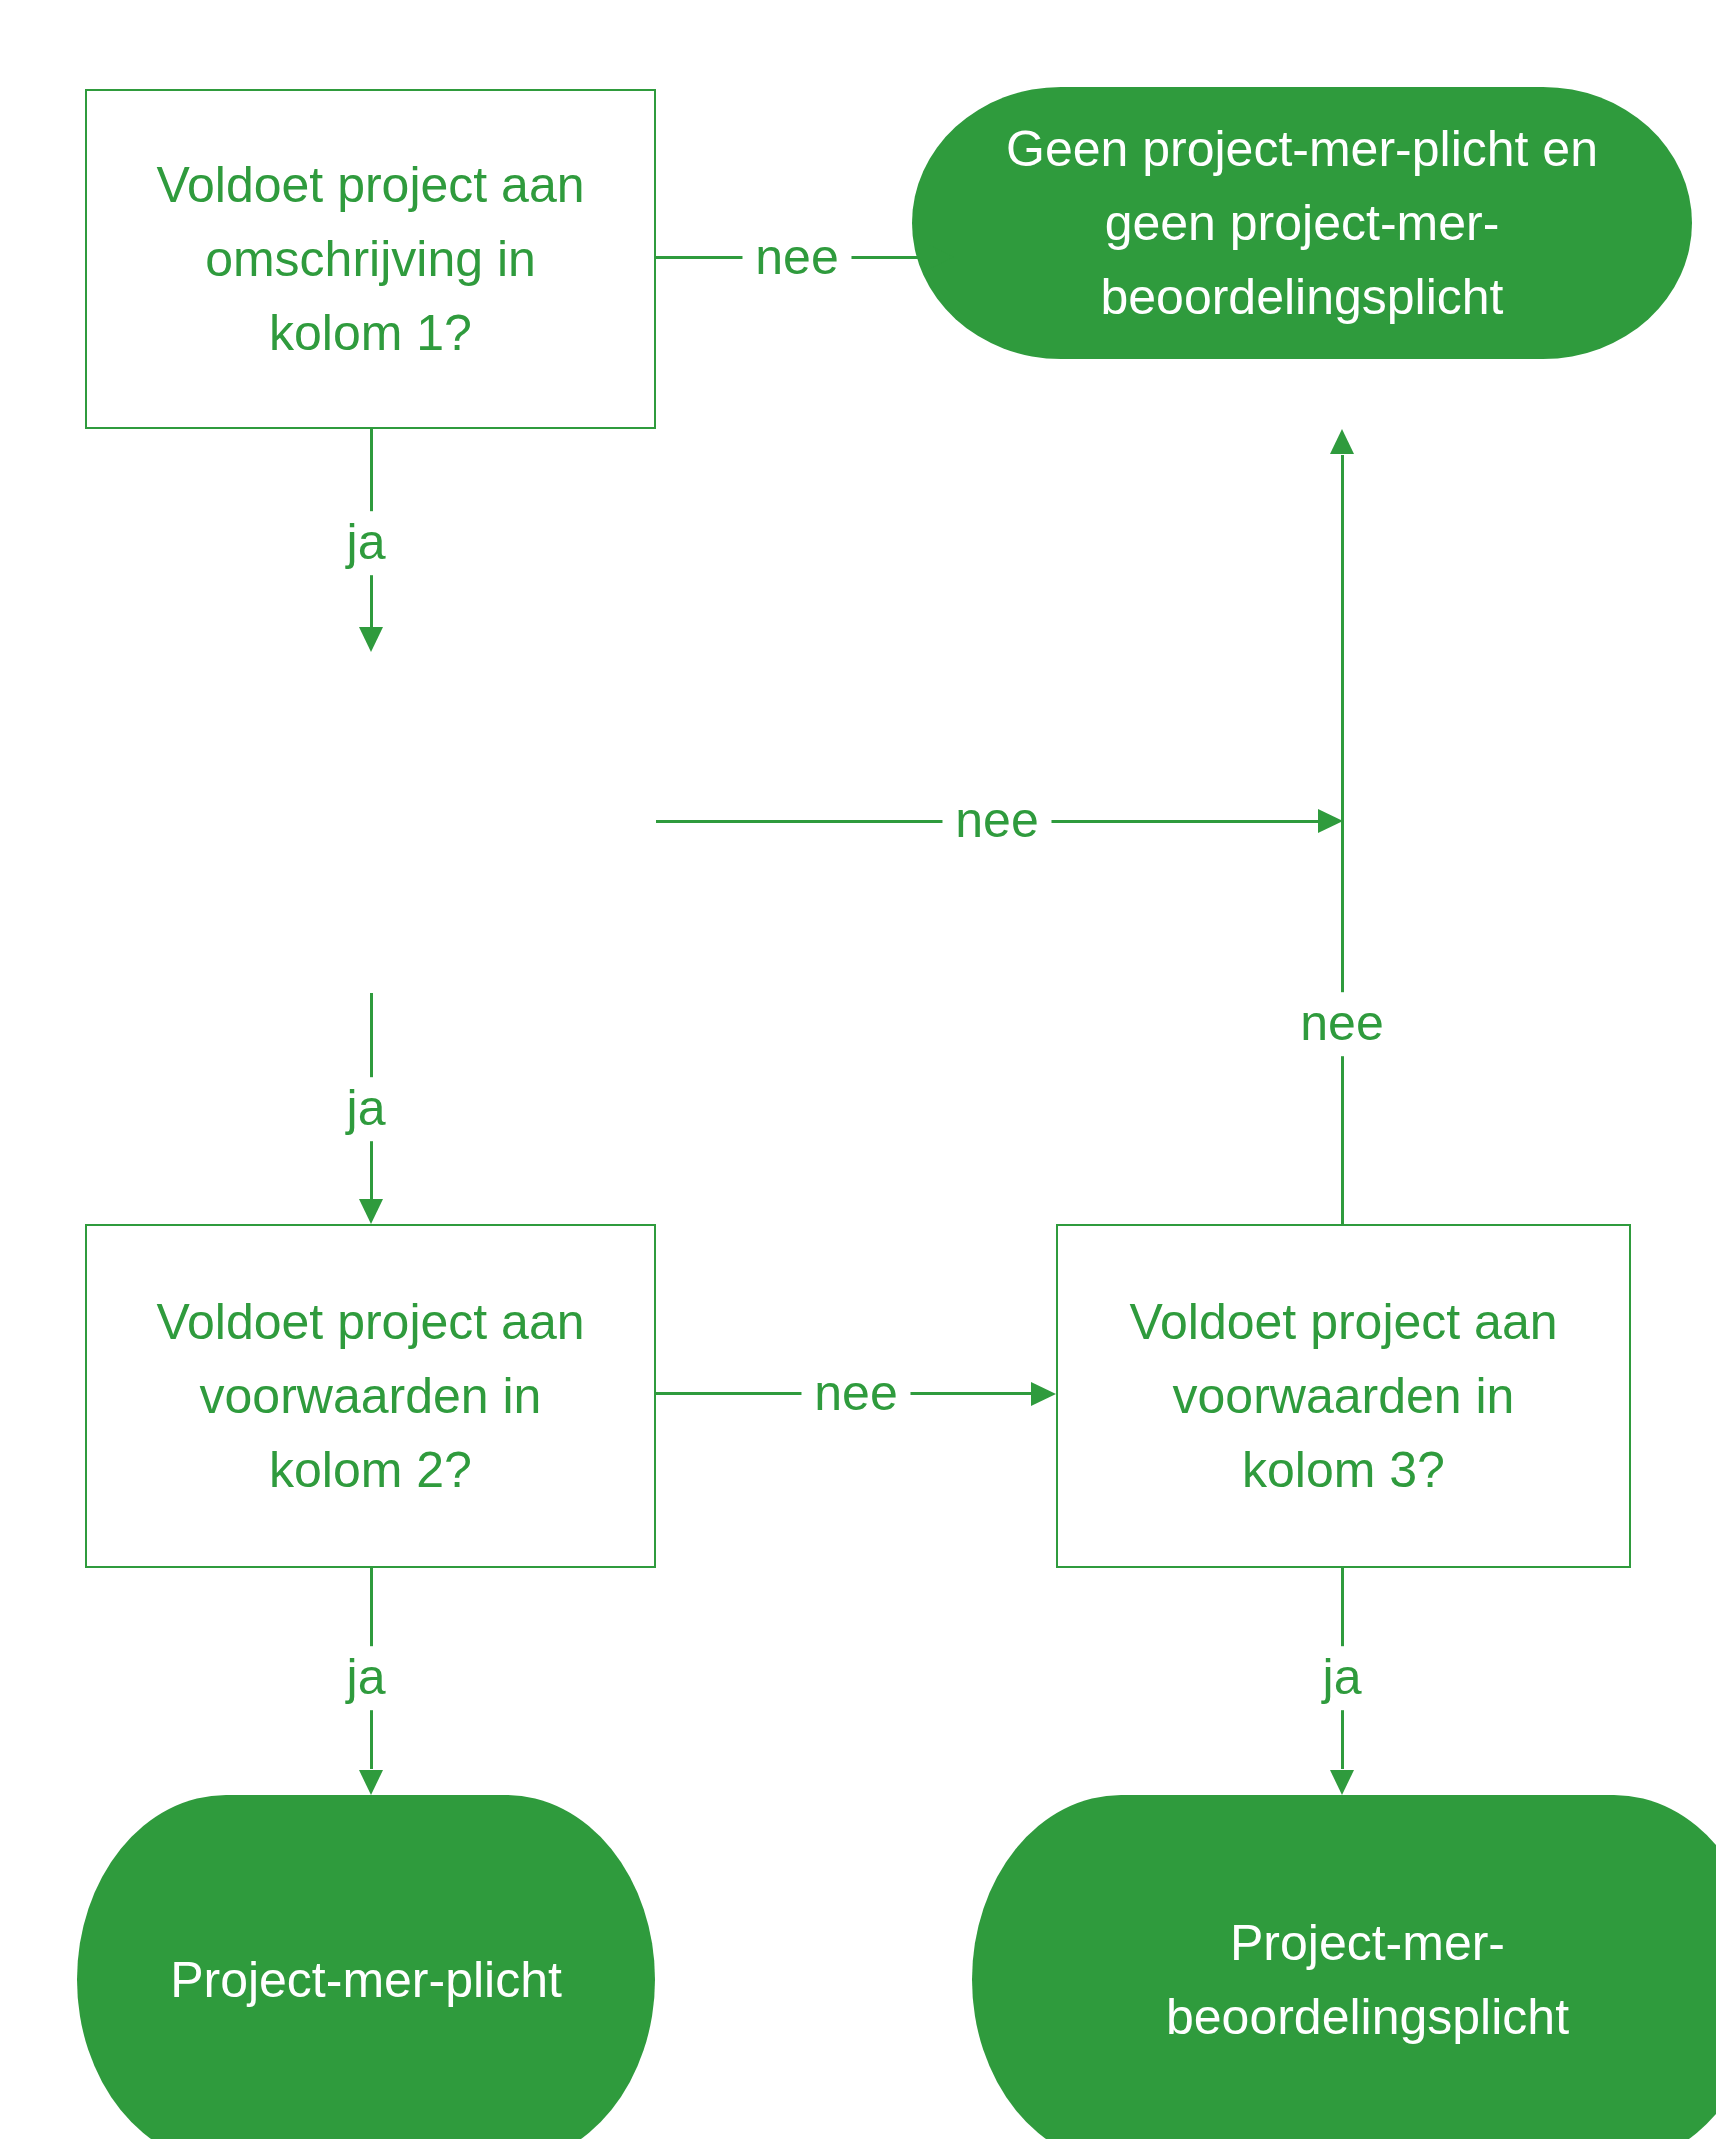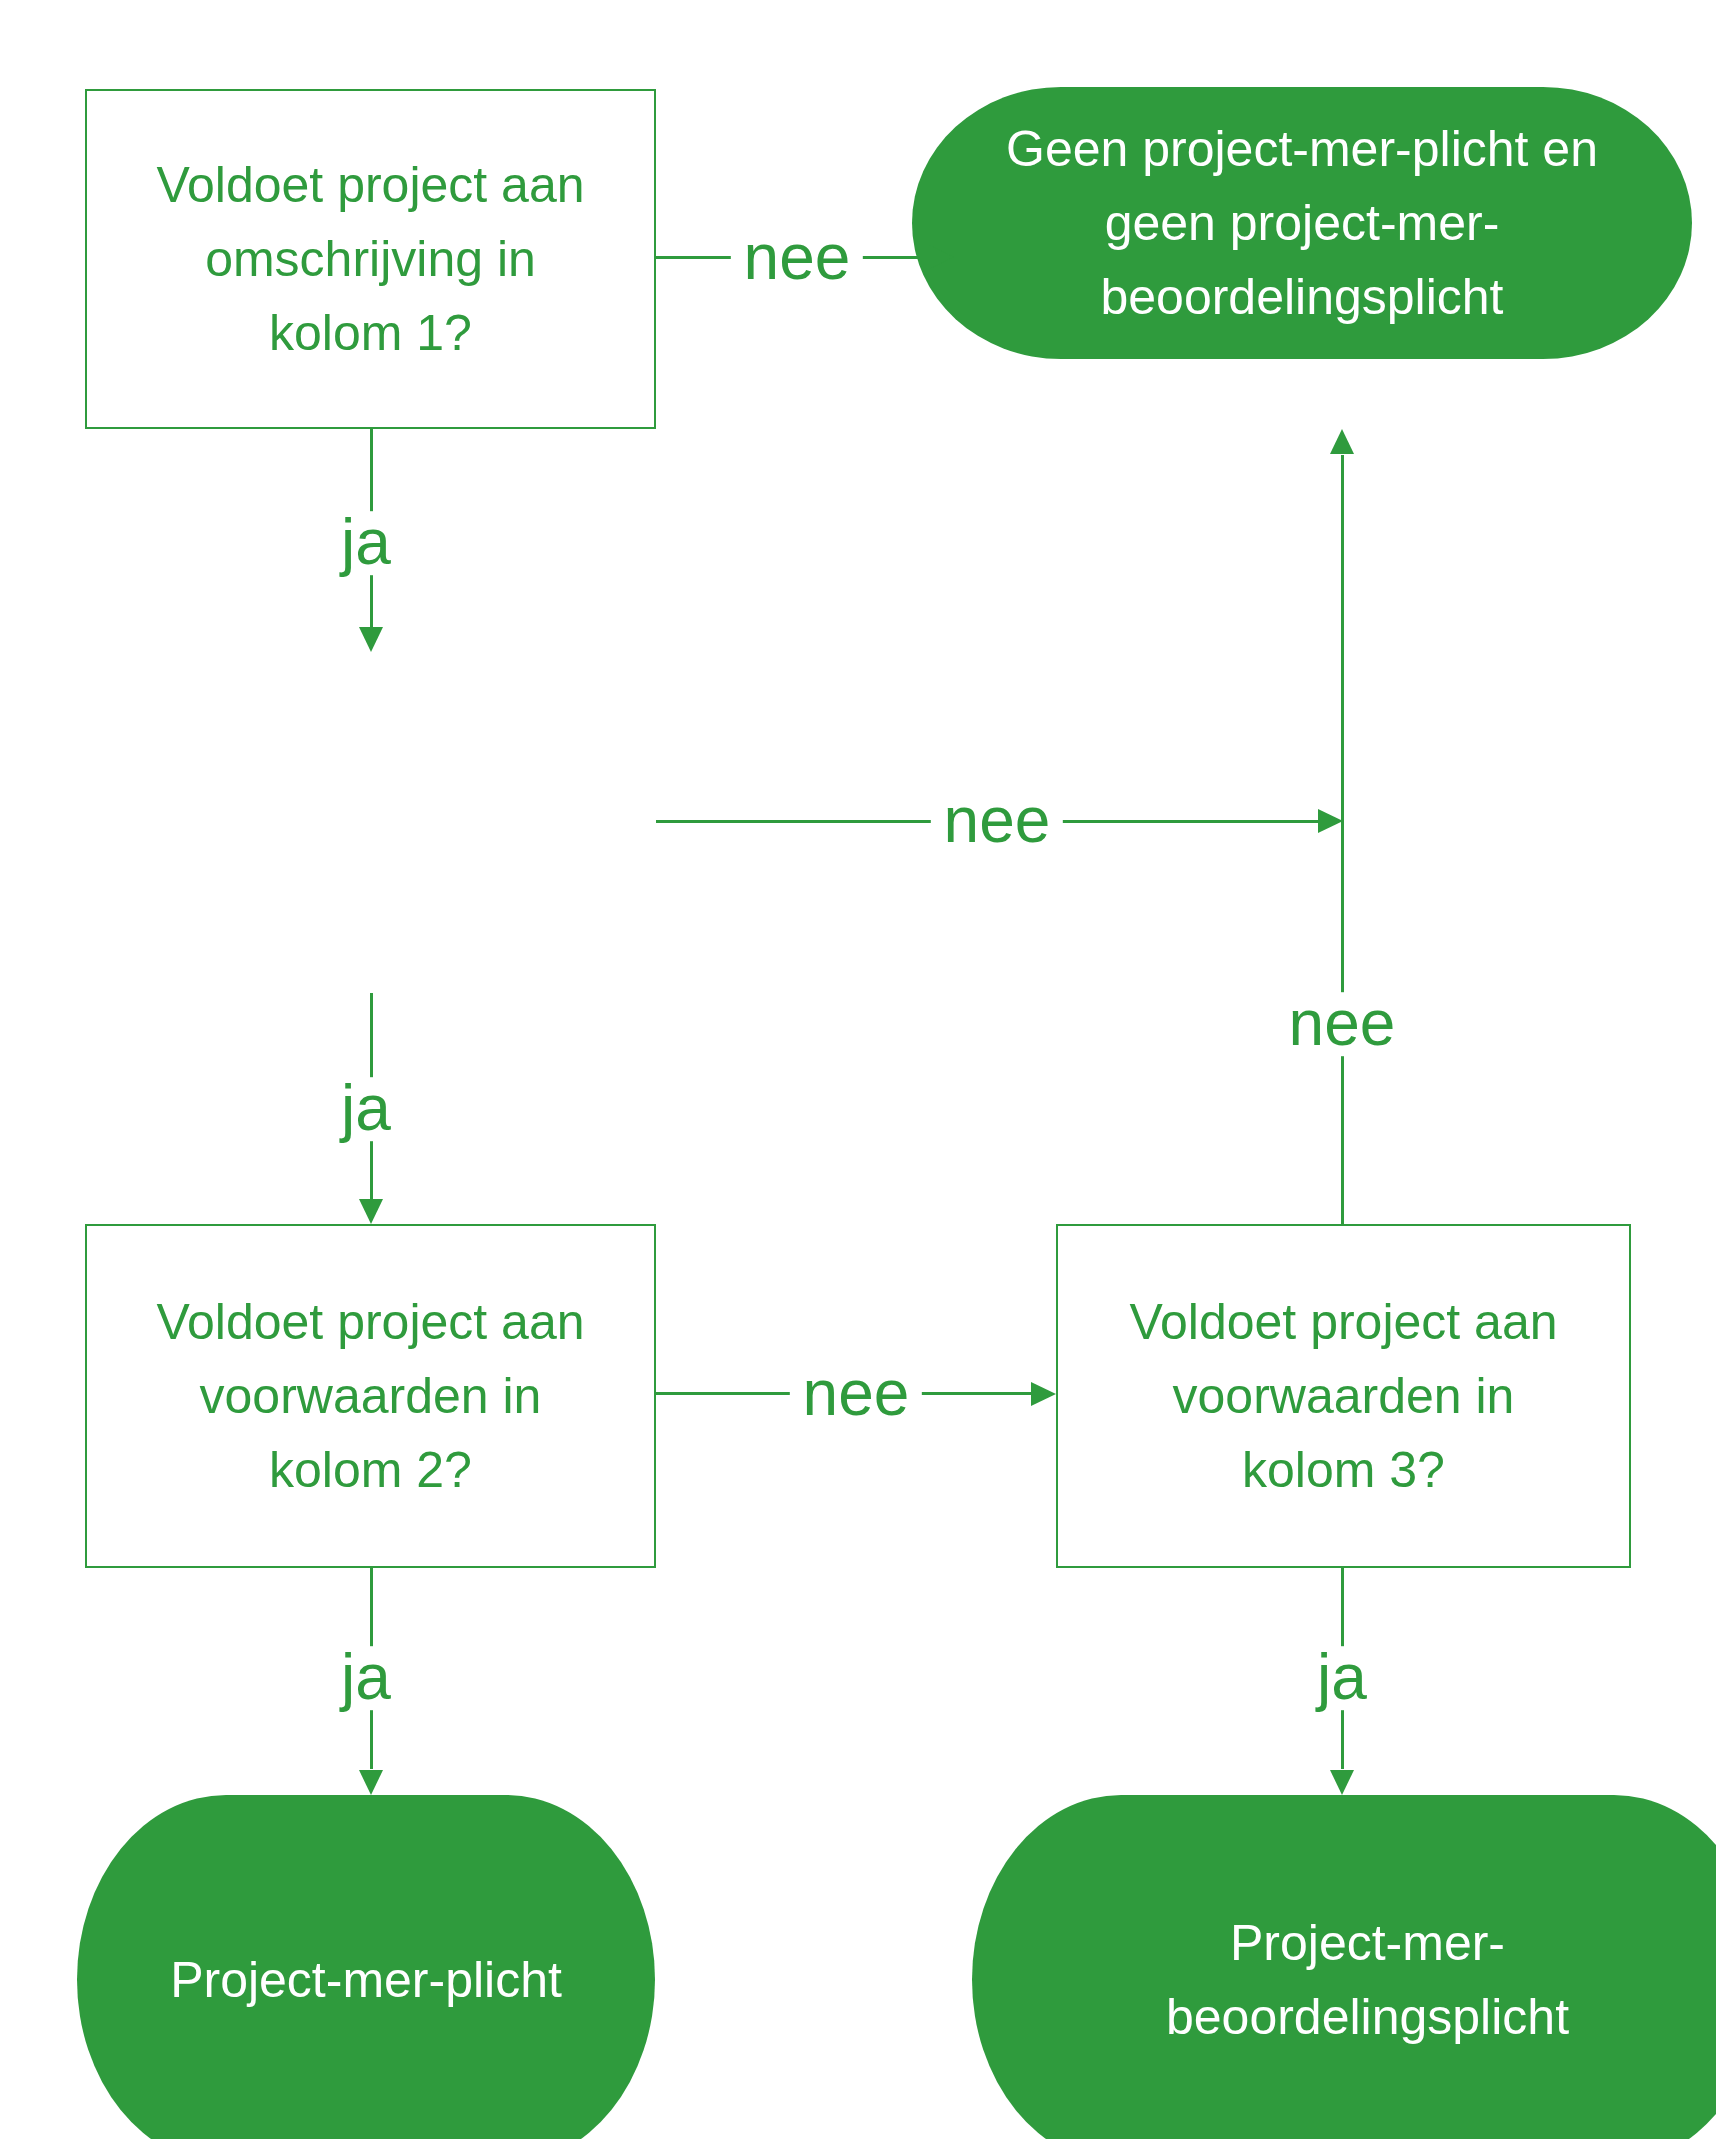"nee" .edge-label { font-size: 64px -> 50px }
